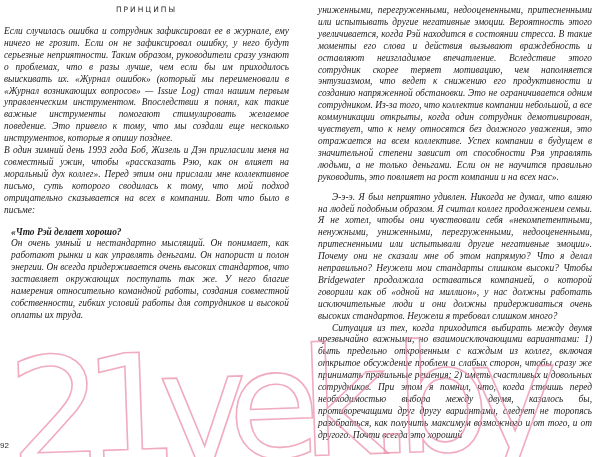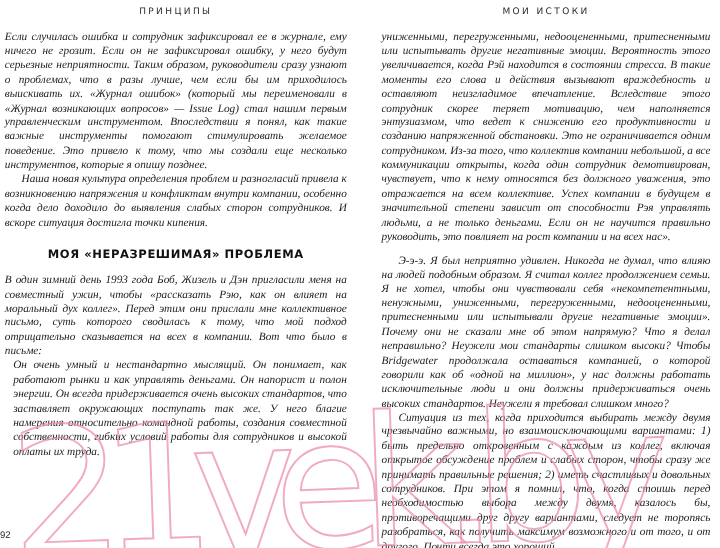"МОИ ИСТОКИ" div.running-head { html: <div>МОИ ИСТОКИ</div> -> none }
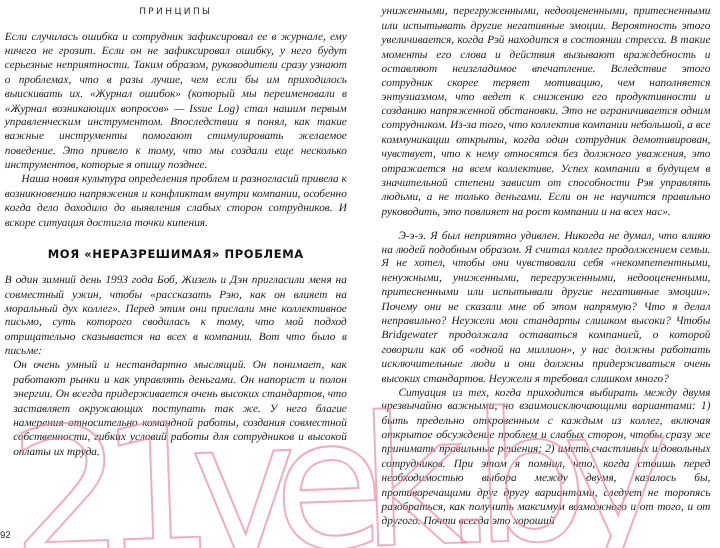"Наша новая культура определения проблем" p.body-para { html: <p>Наша новая культура определения проблем и разногласий привела к возникновению напряжения и конфликтам внутри компании, особенно когда дело доходило до выявления слабых сторон сотрудников. И вскоре ситуация достигла точки кипения.</p> -> none }
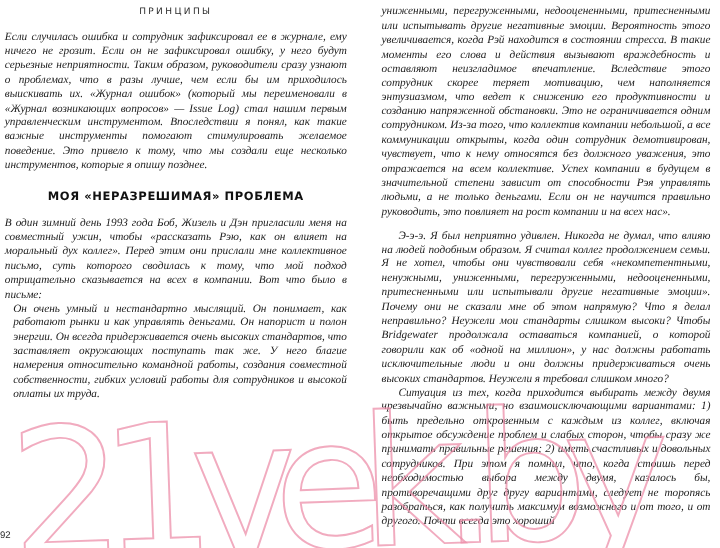"МОЯ «НЕРАЗРЕШИМАЯ» ПРОБЛЕМА" h2.section-heading { html: <h2>МОЯ «НЕРАЗРЕШИМАЯ» ПРОБЛЕМА</h2> -> none }
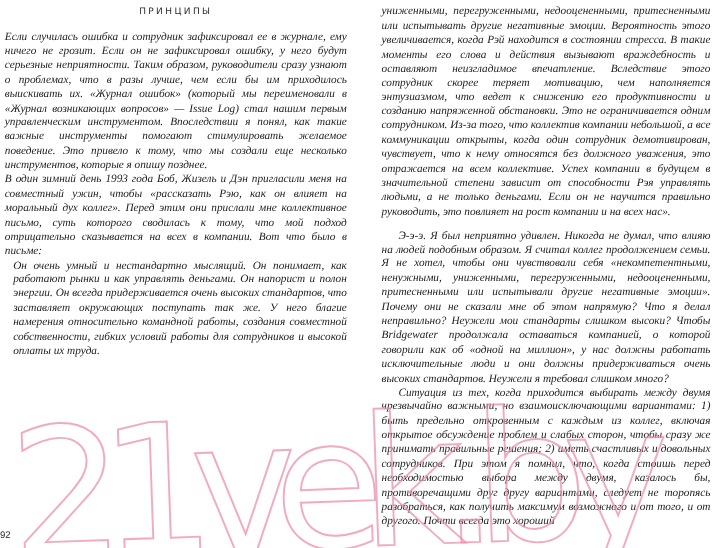"«Что Рэй делает хорошо?" p.letter-heading { html: none -> <p>«Что Рэй делает хорошо?</p> }
